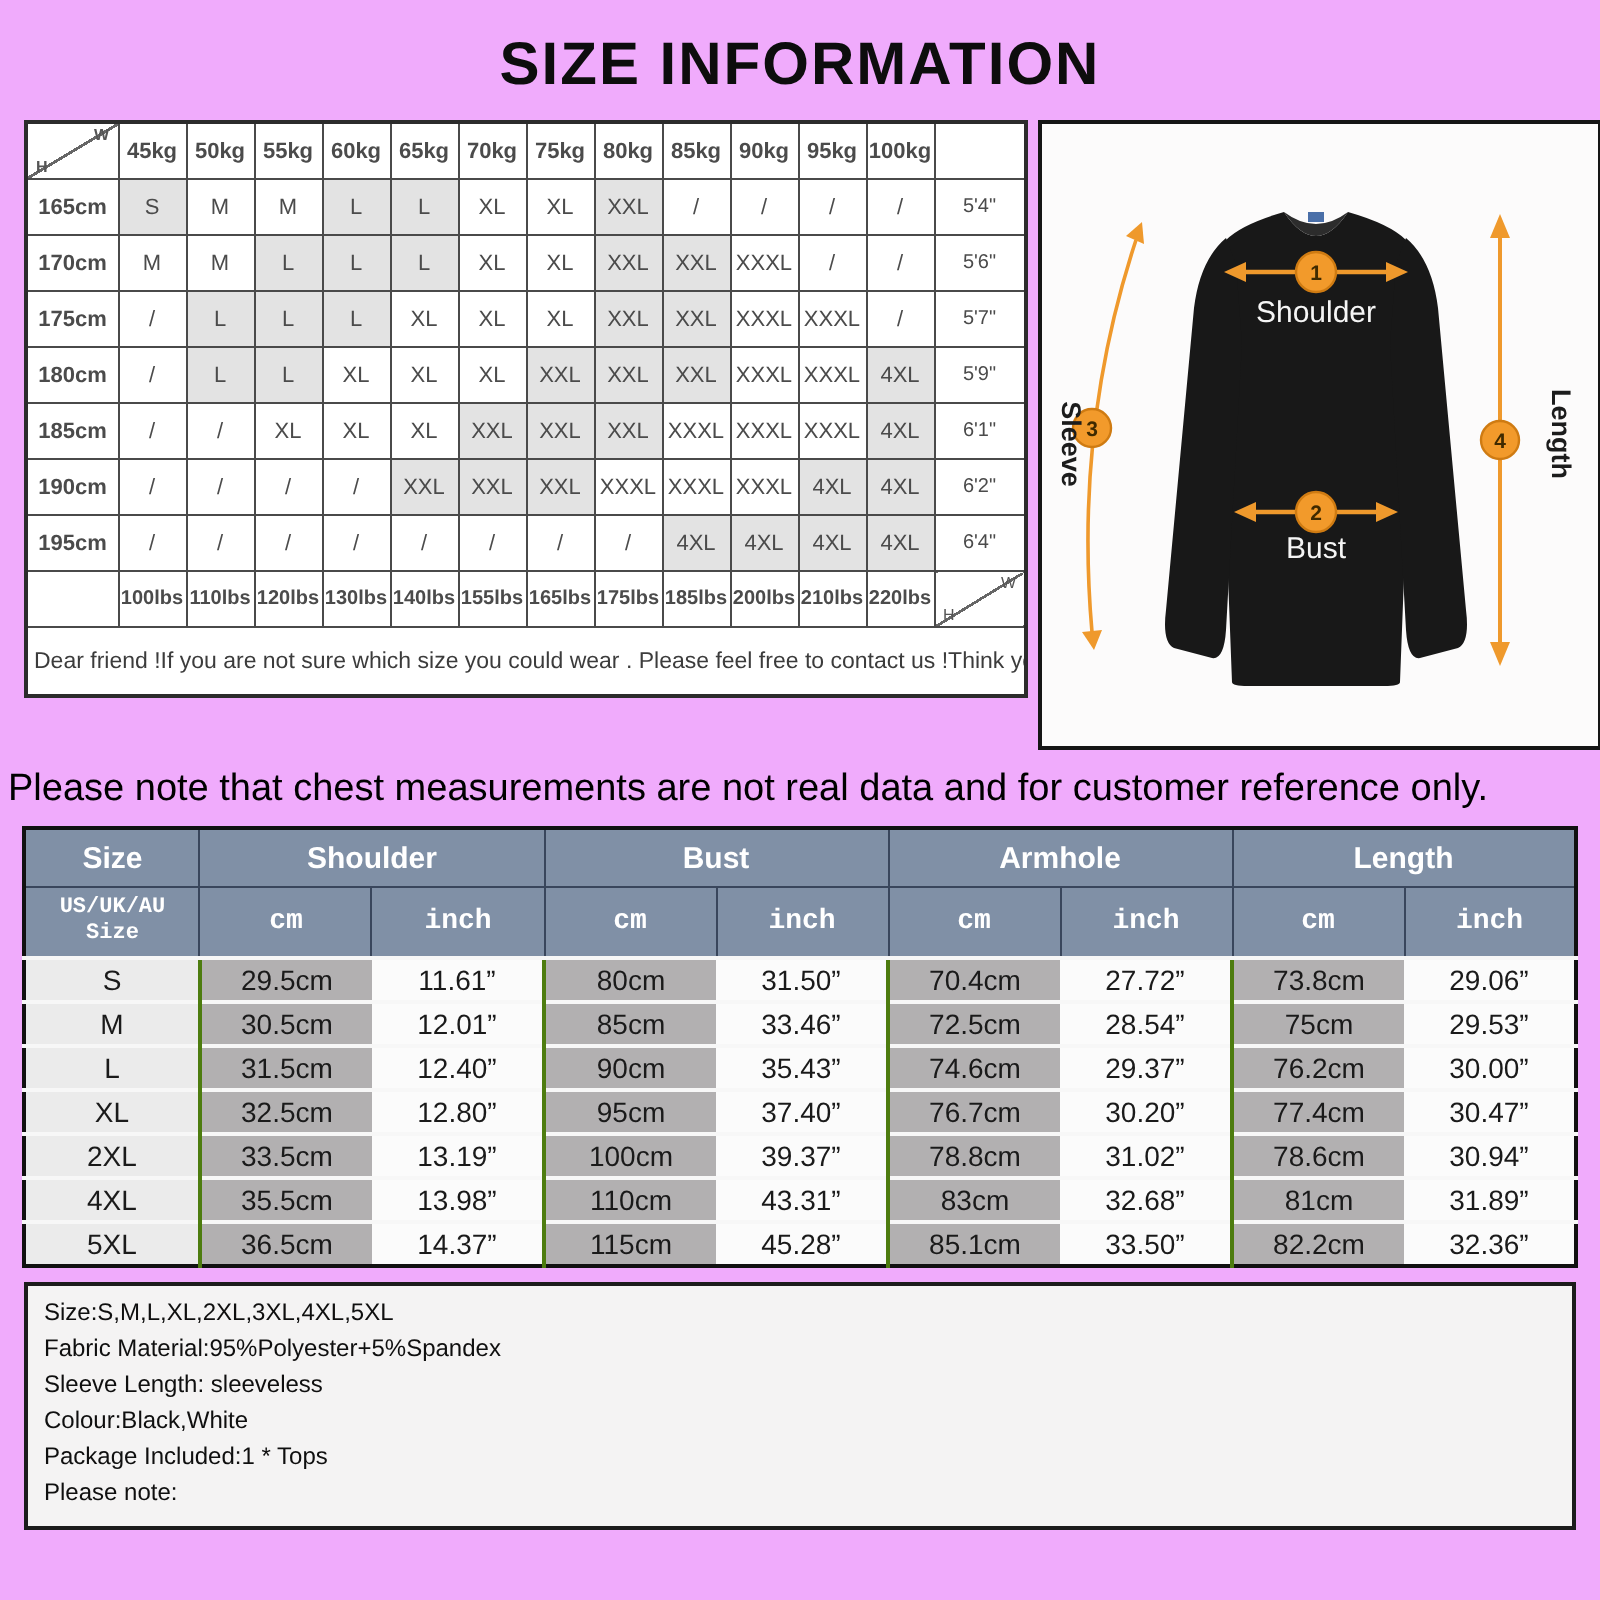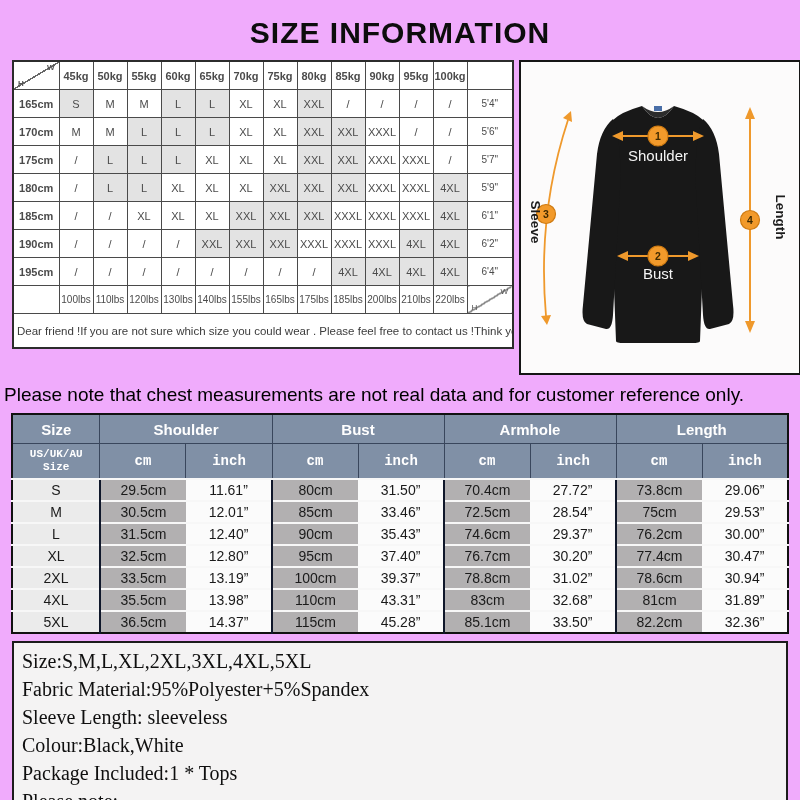"100lbs" table.hw td.lbs { font-weight: 400 -> 700 }
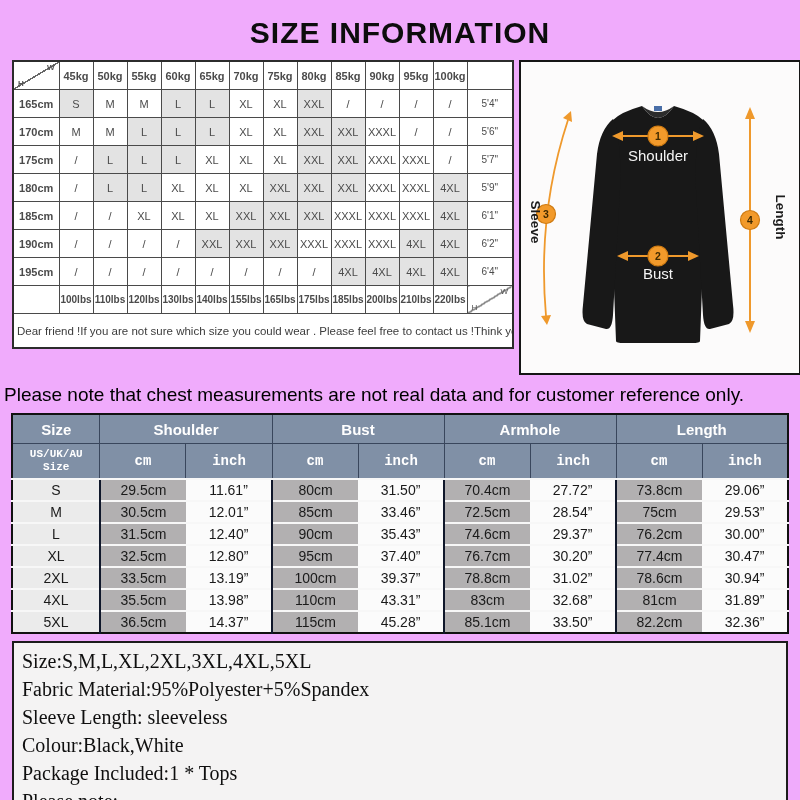"29.5cm" table.sz tr.b td.gb { border-left: 2px solid #0f172a -> 2px solid #4d7c0f }
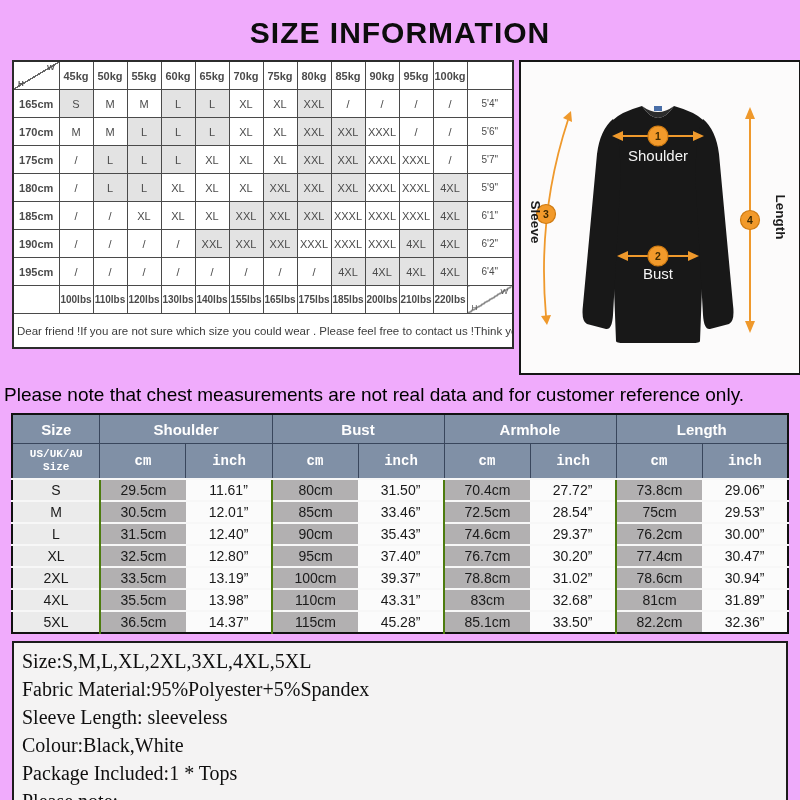"Size:S,M,L,XL,2XL,3XL,4XL,5XL" .details-box p { font-family: Liberation Serif, serif -> none; font-size: 20px -> 12px }
